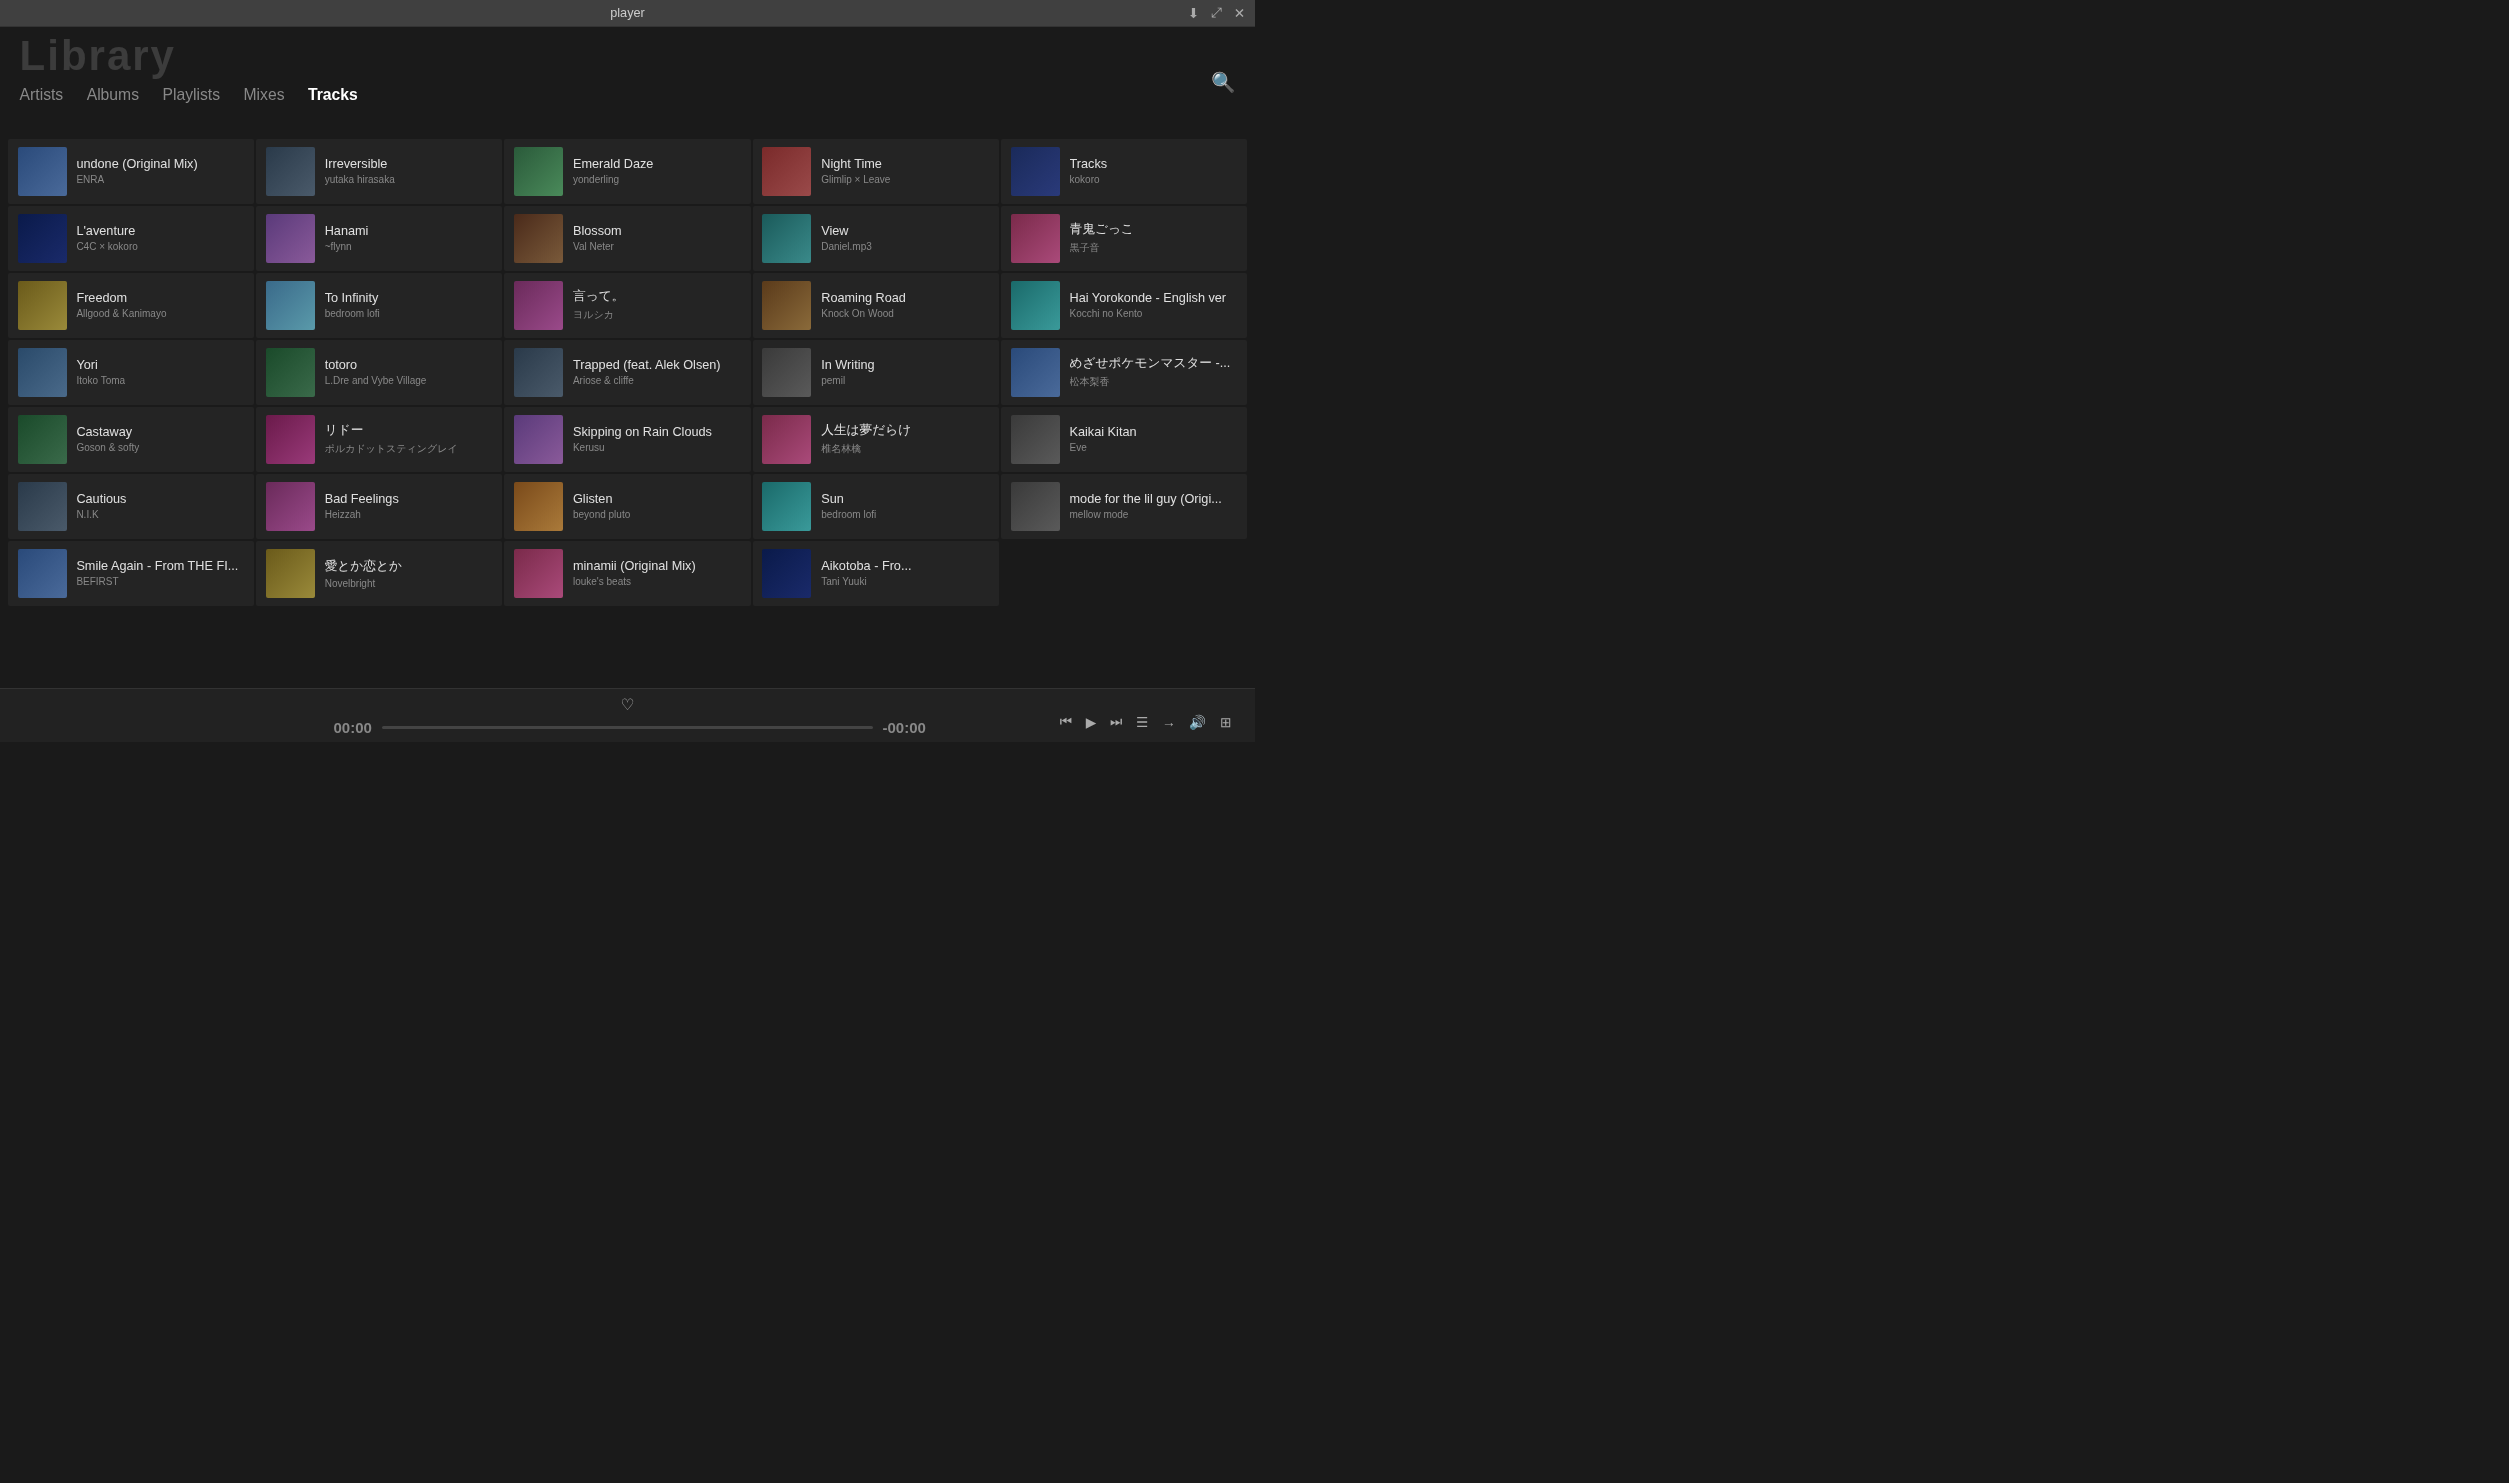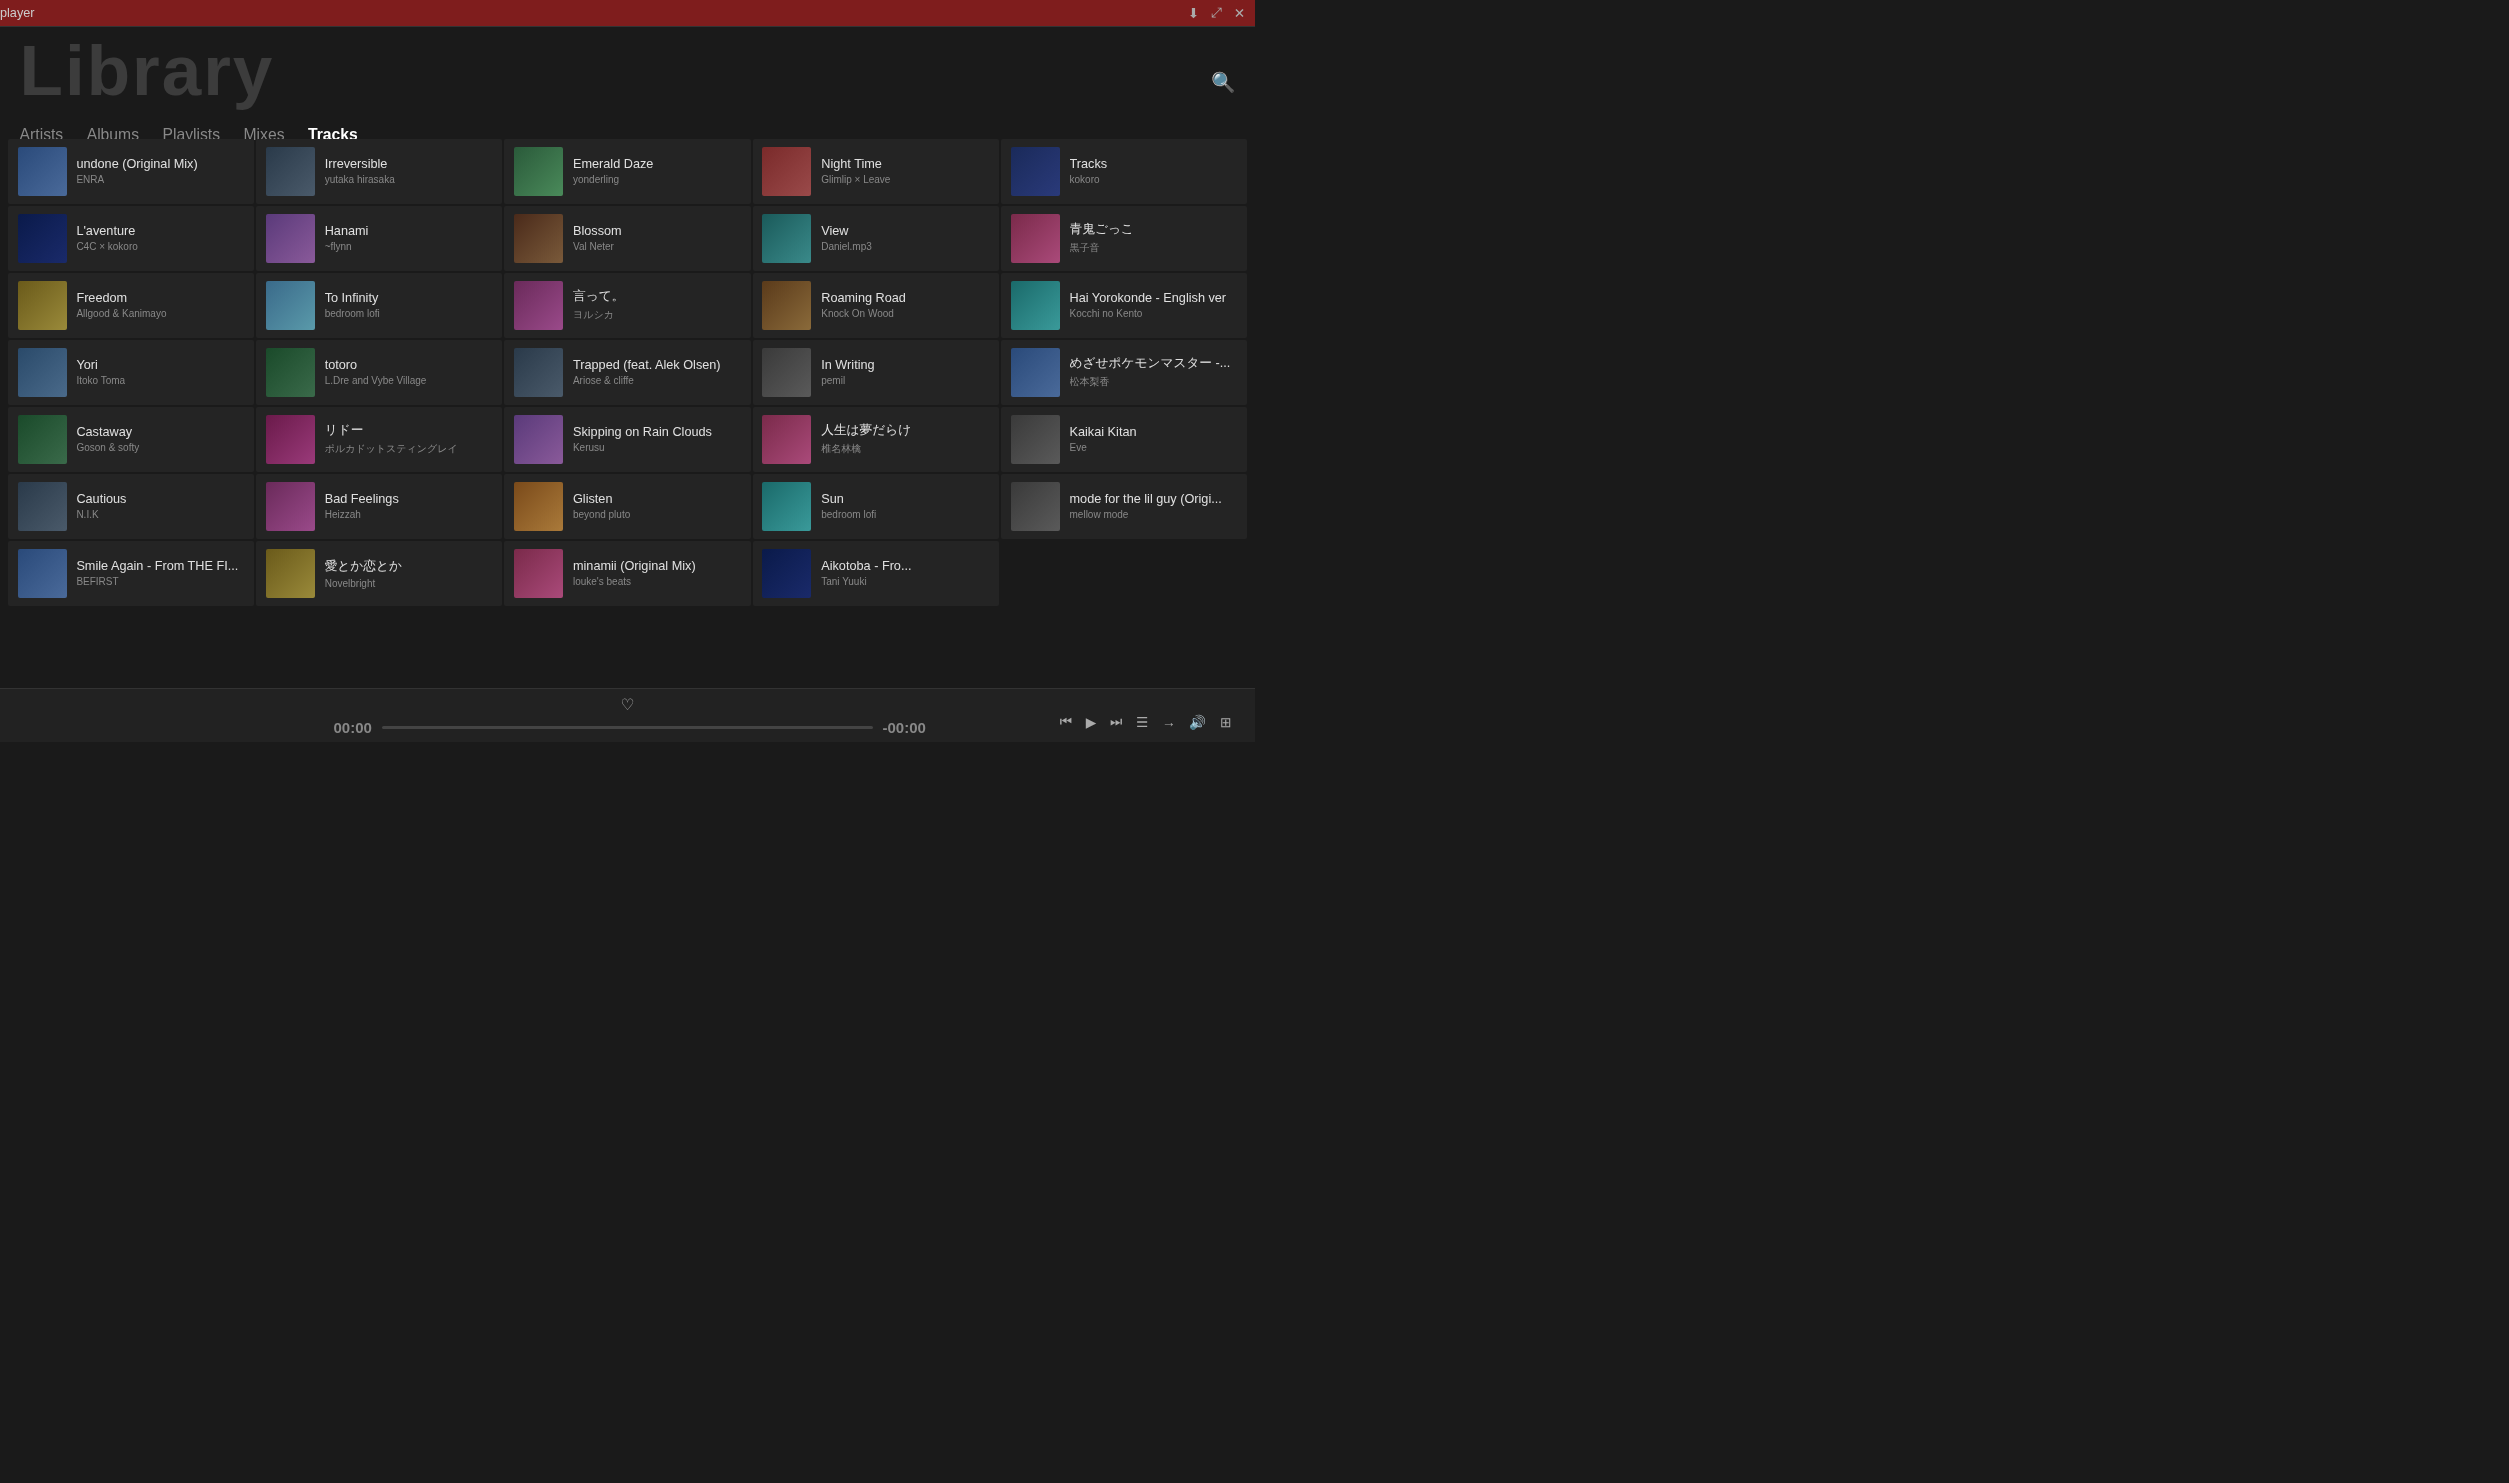"player" .titlebar { background: #7f1d1d -> #404040; justify-content: flex-start -> center }
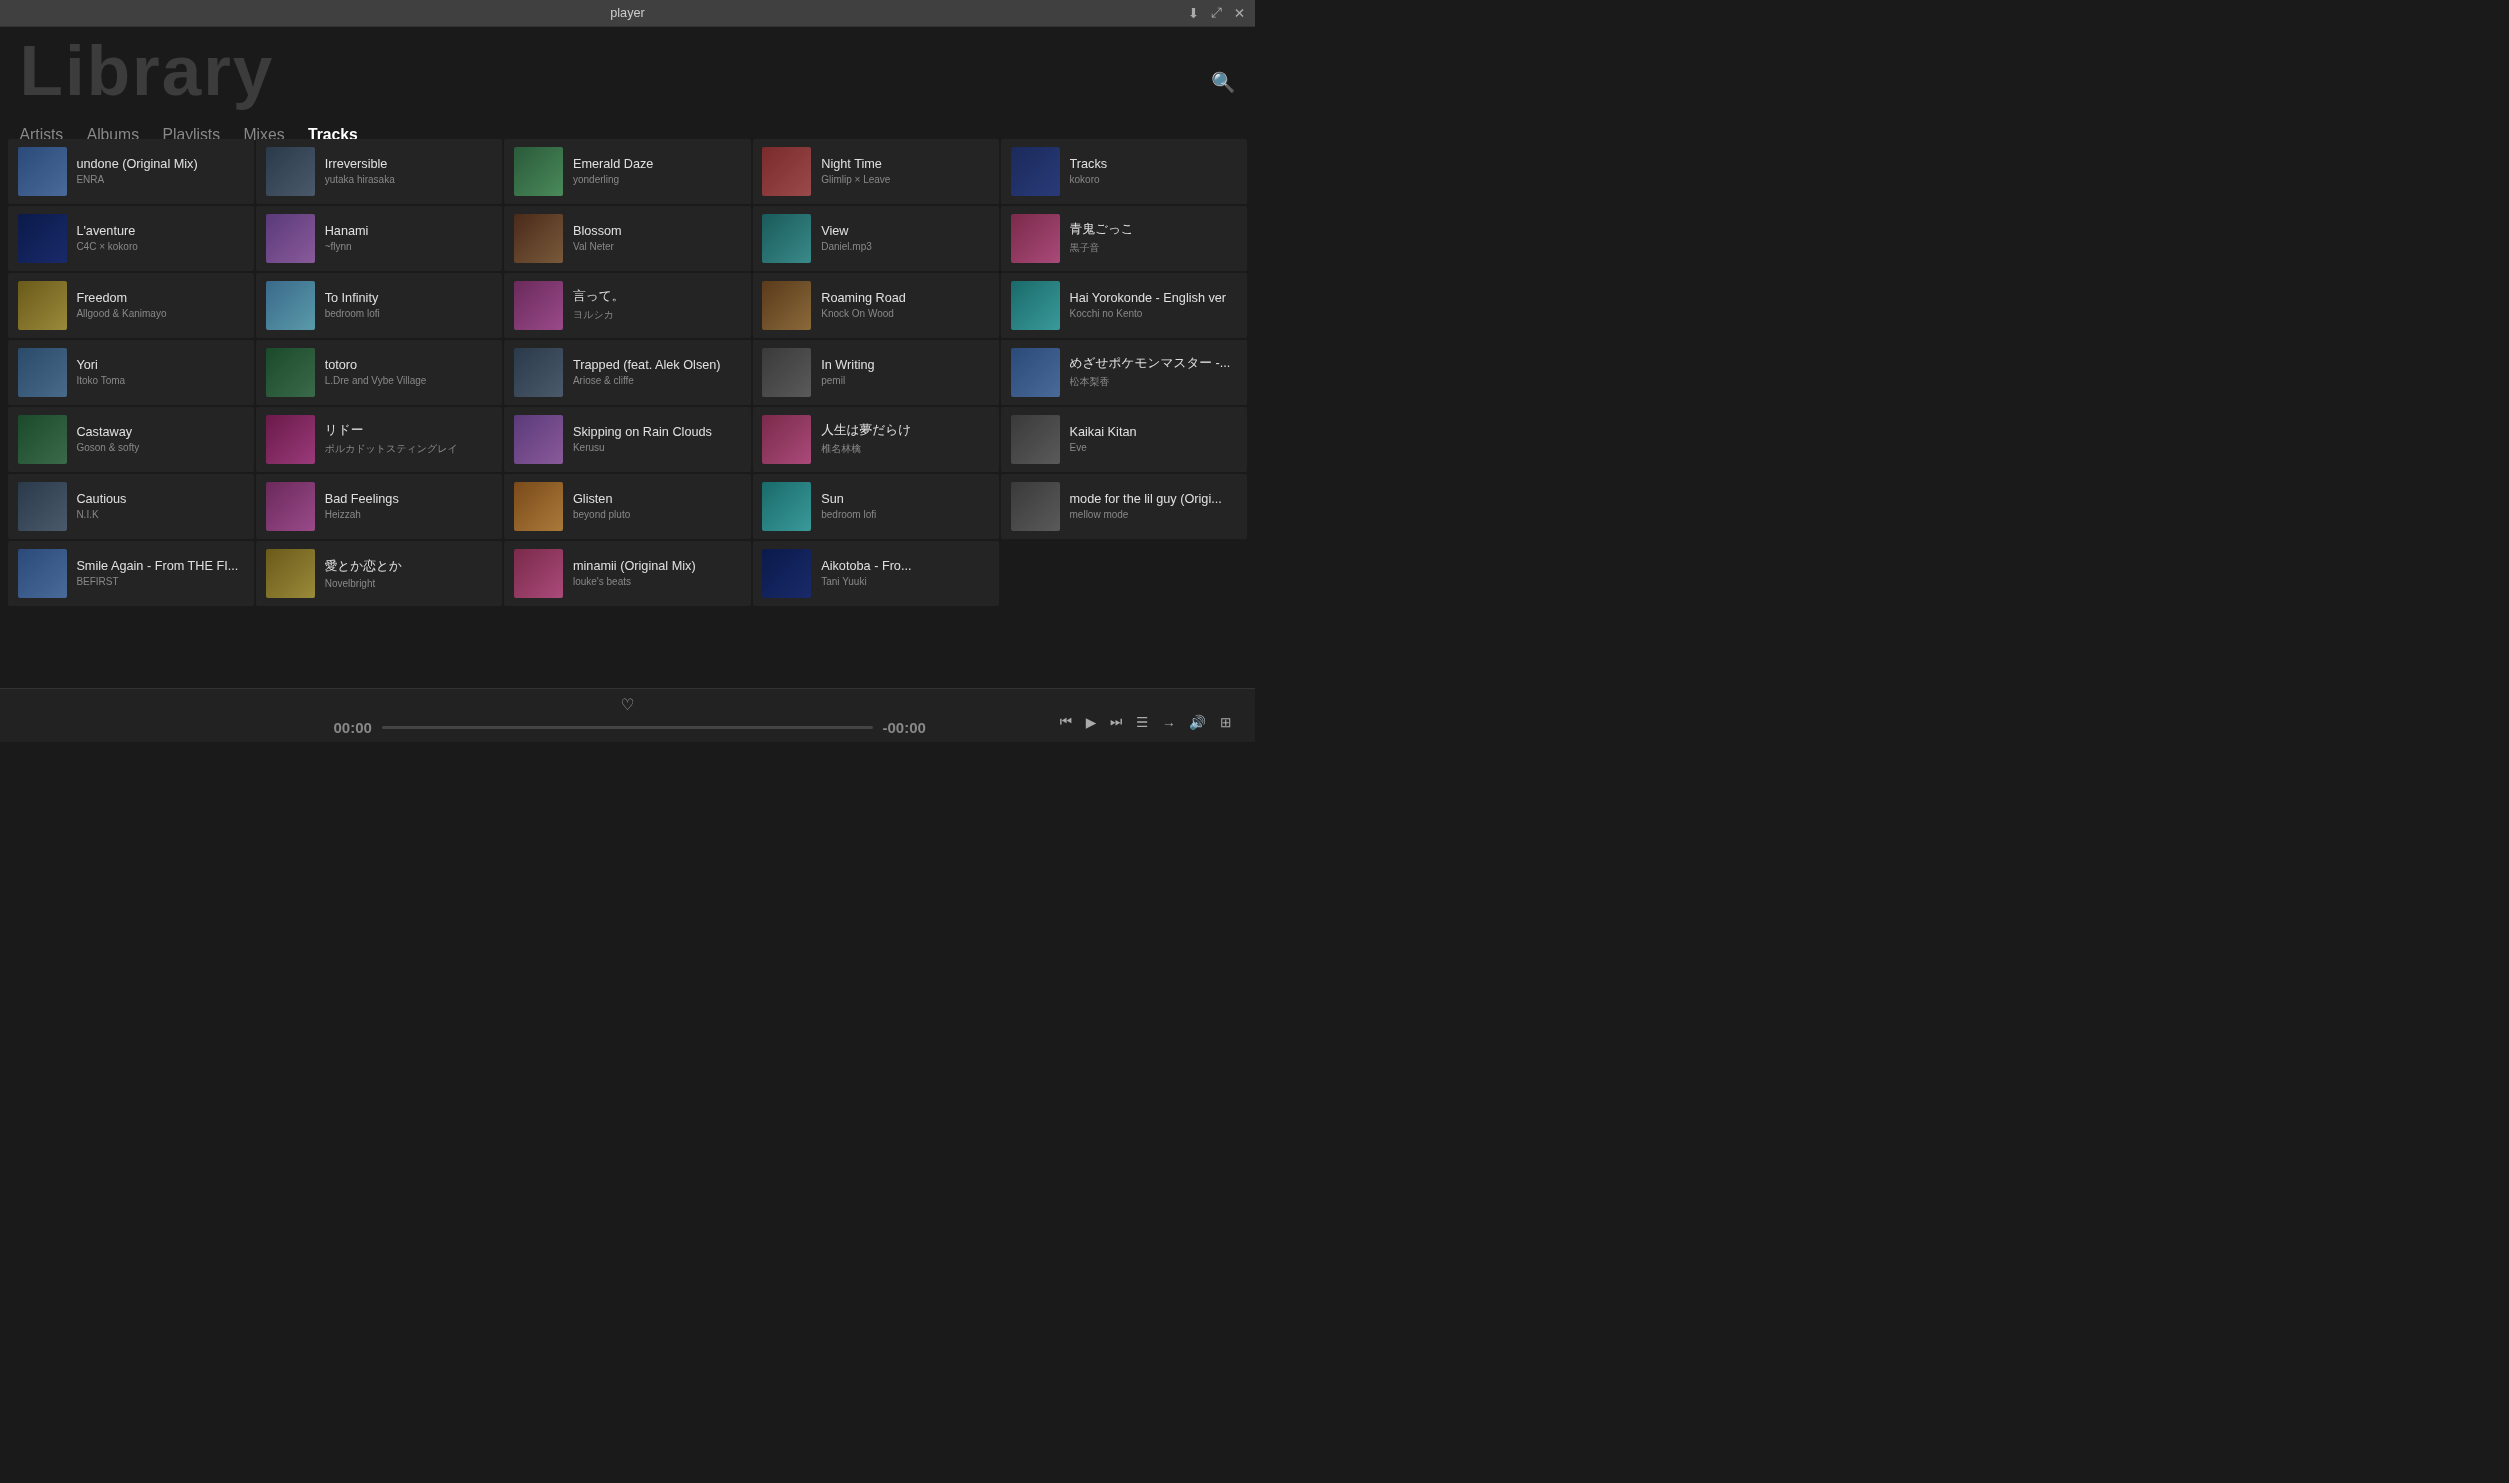"Library" .library-title { font-size: 71px -> 42px; margin-bottom: 18px -> 7px }
